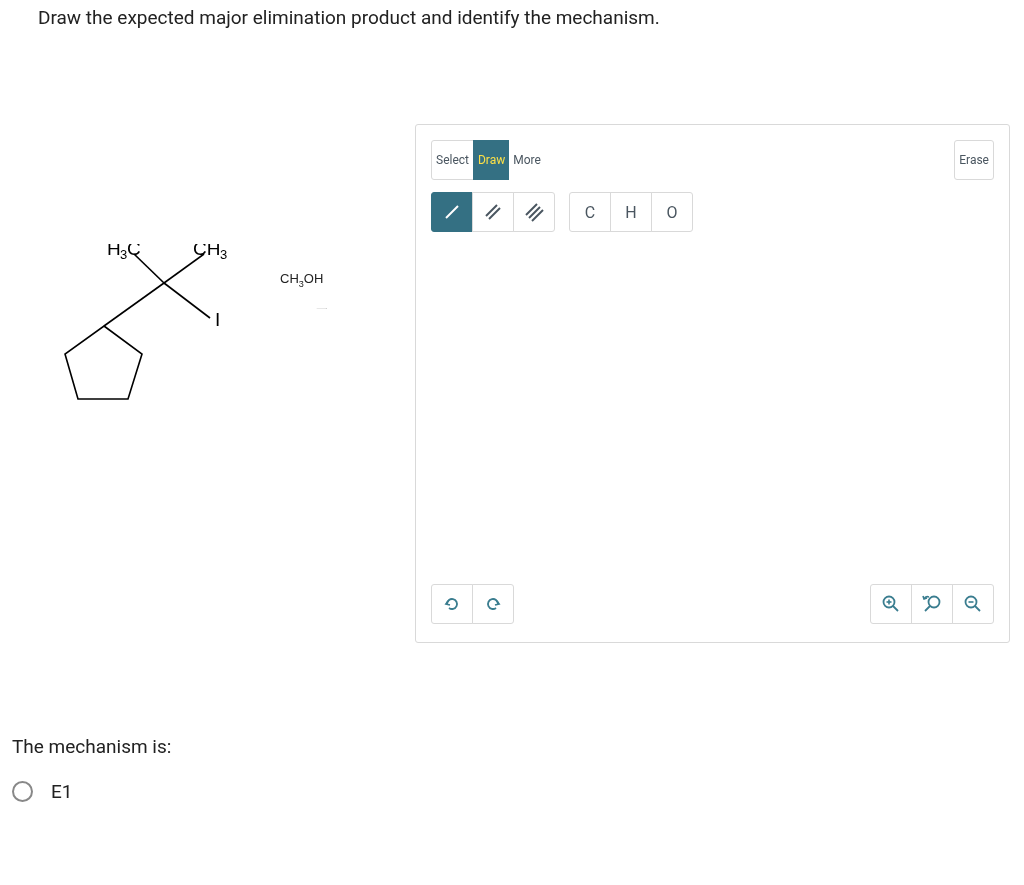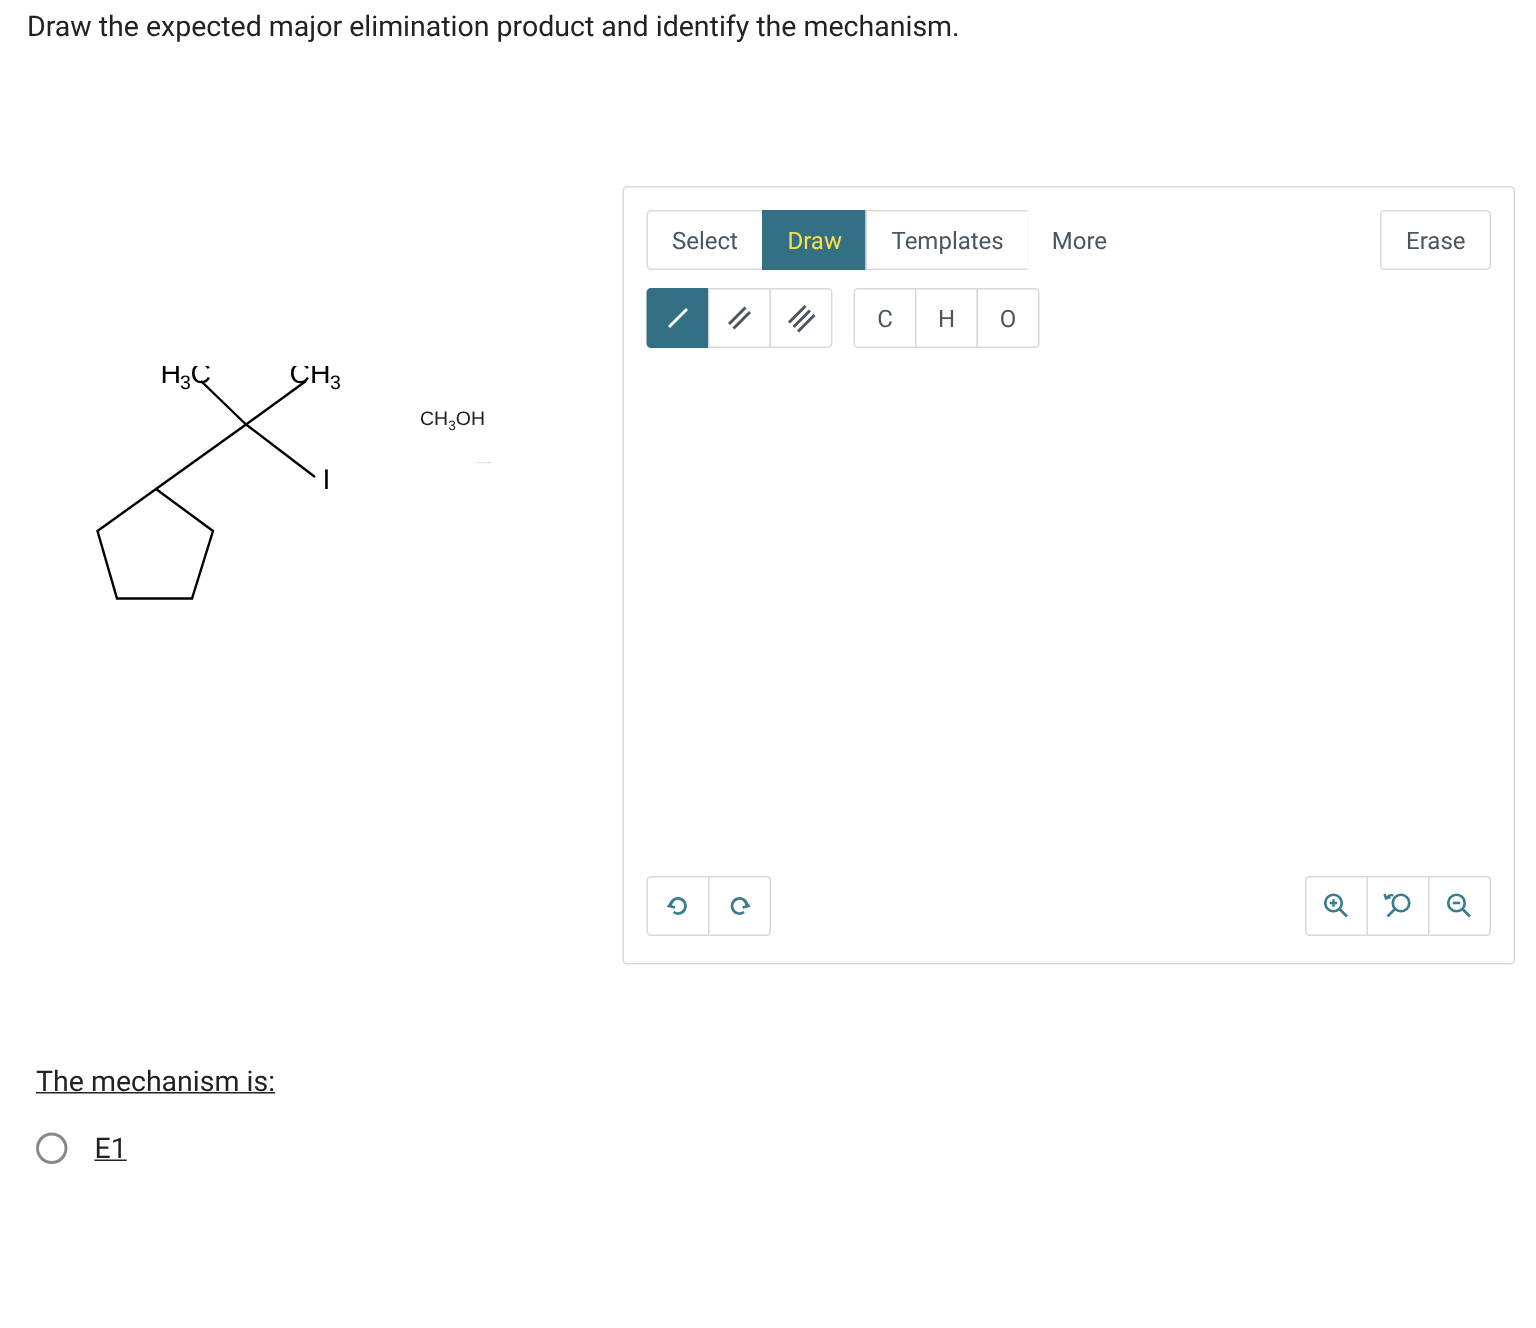"Draw the expected major elimination" .question { margin-left: none -> 32px; padding: 6px 0 0 18px -> 6px 0 0 6px }
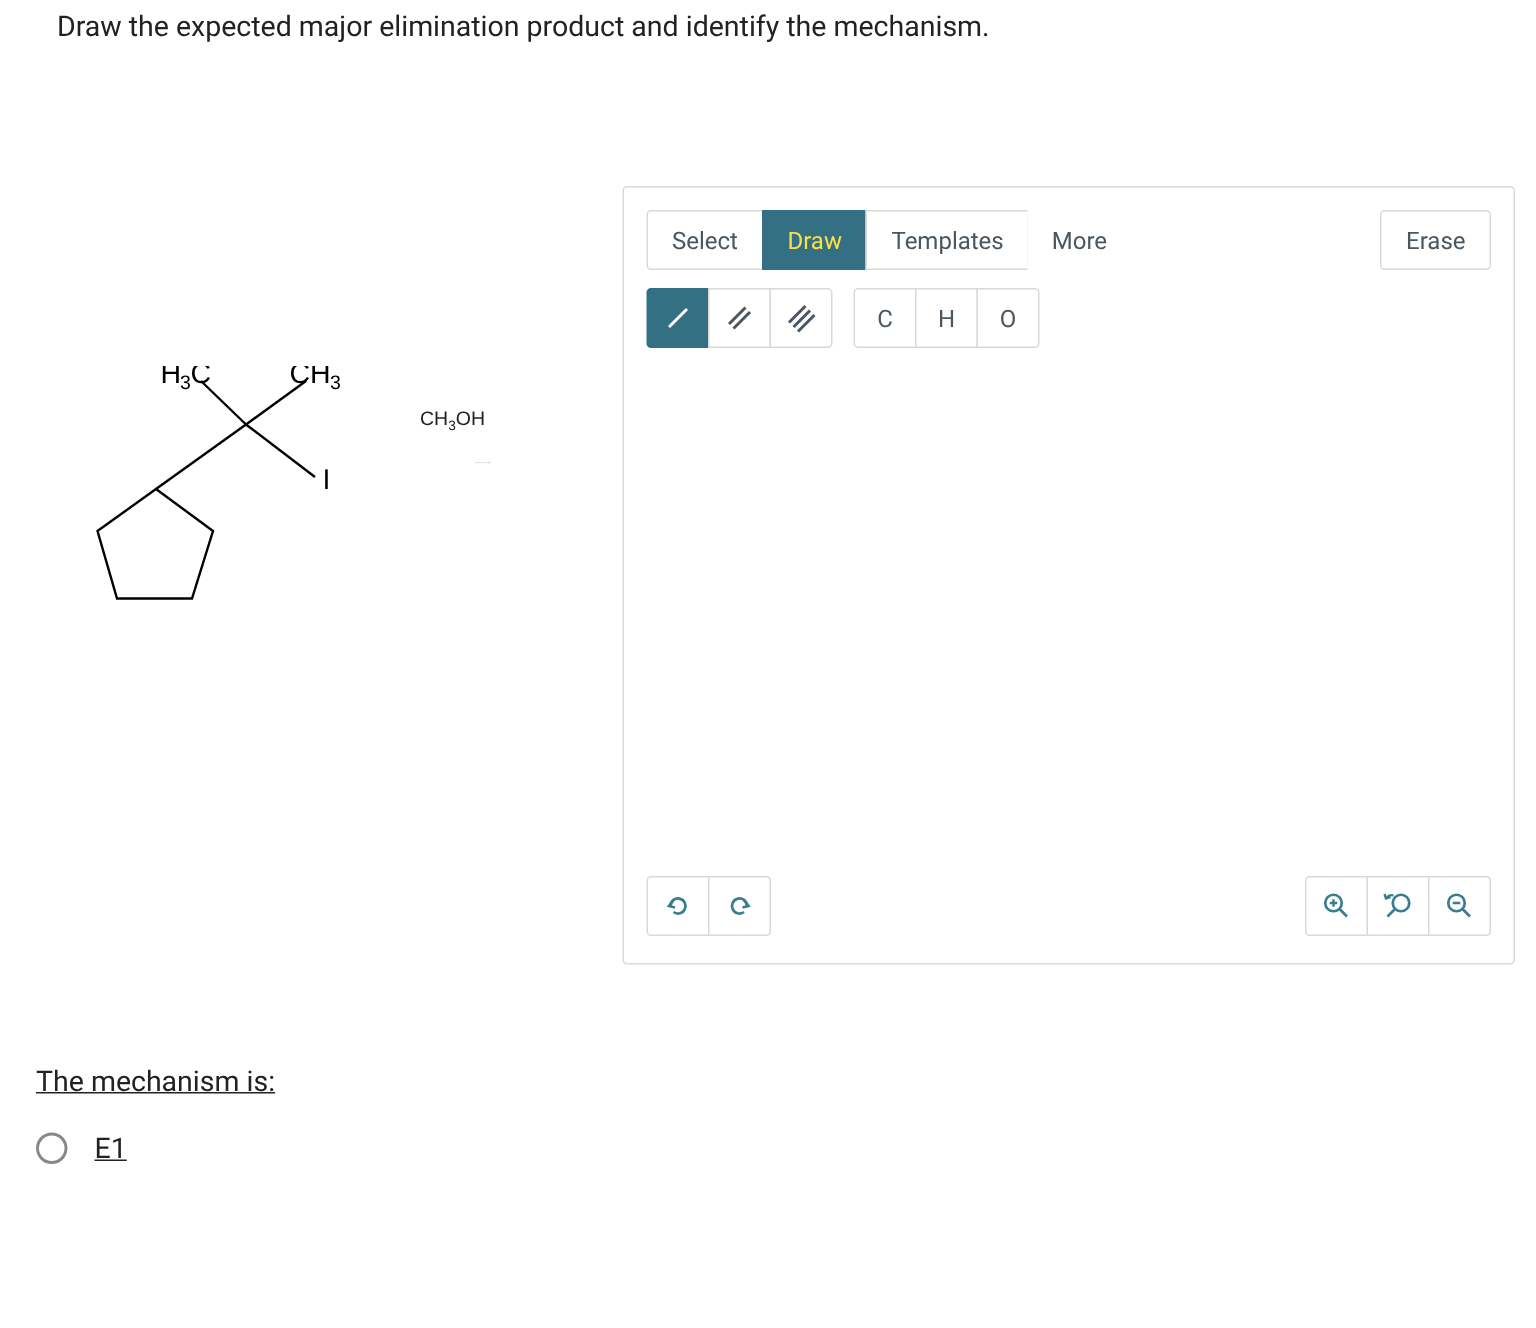"Select" .tab { font-size: 16px -> 12px; padding: 0 16px -> 0 4px }
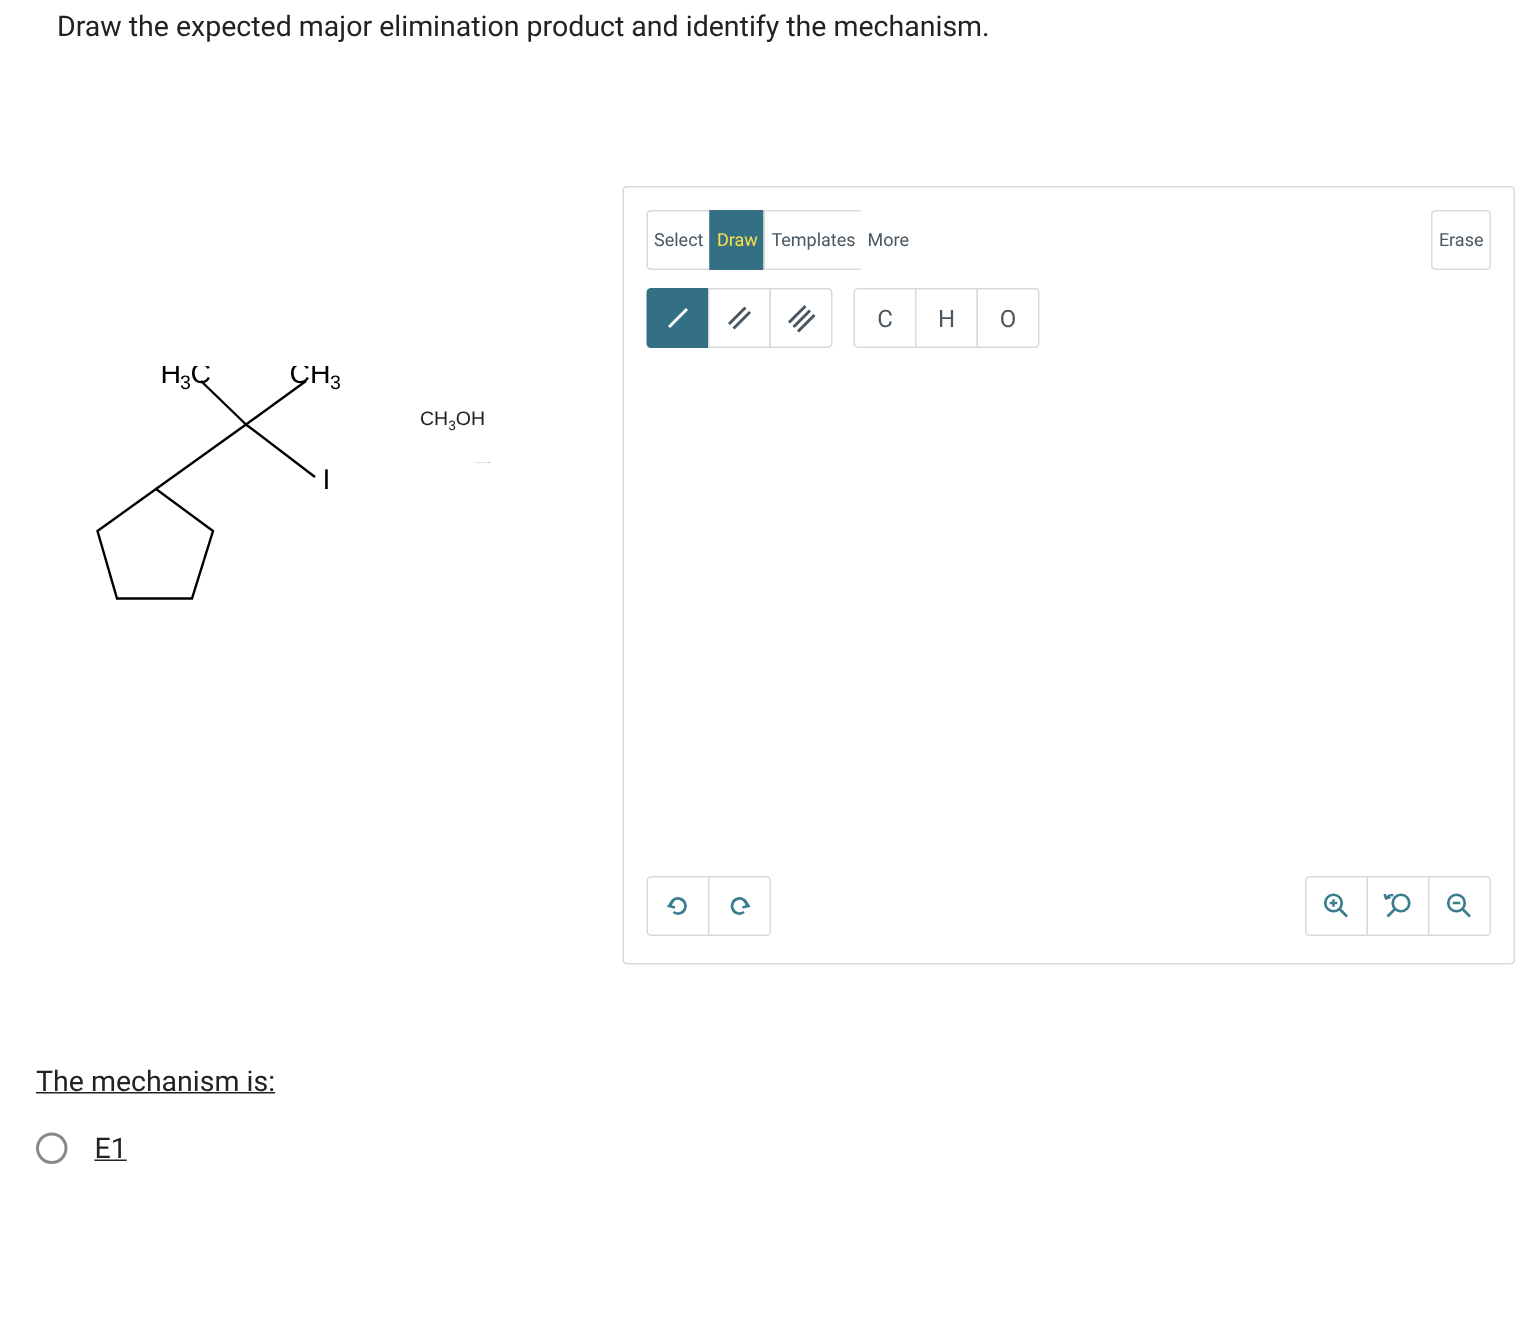"Templates" div.tab { html: <div>Templates</div> -> none }
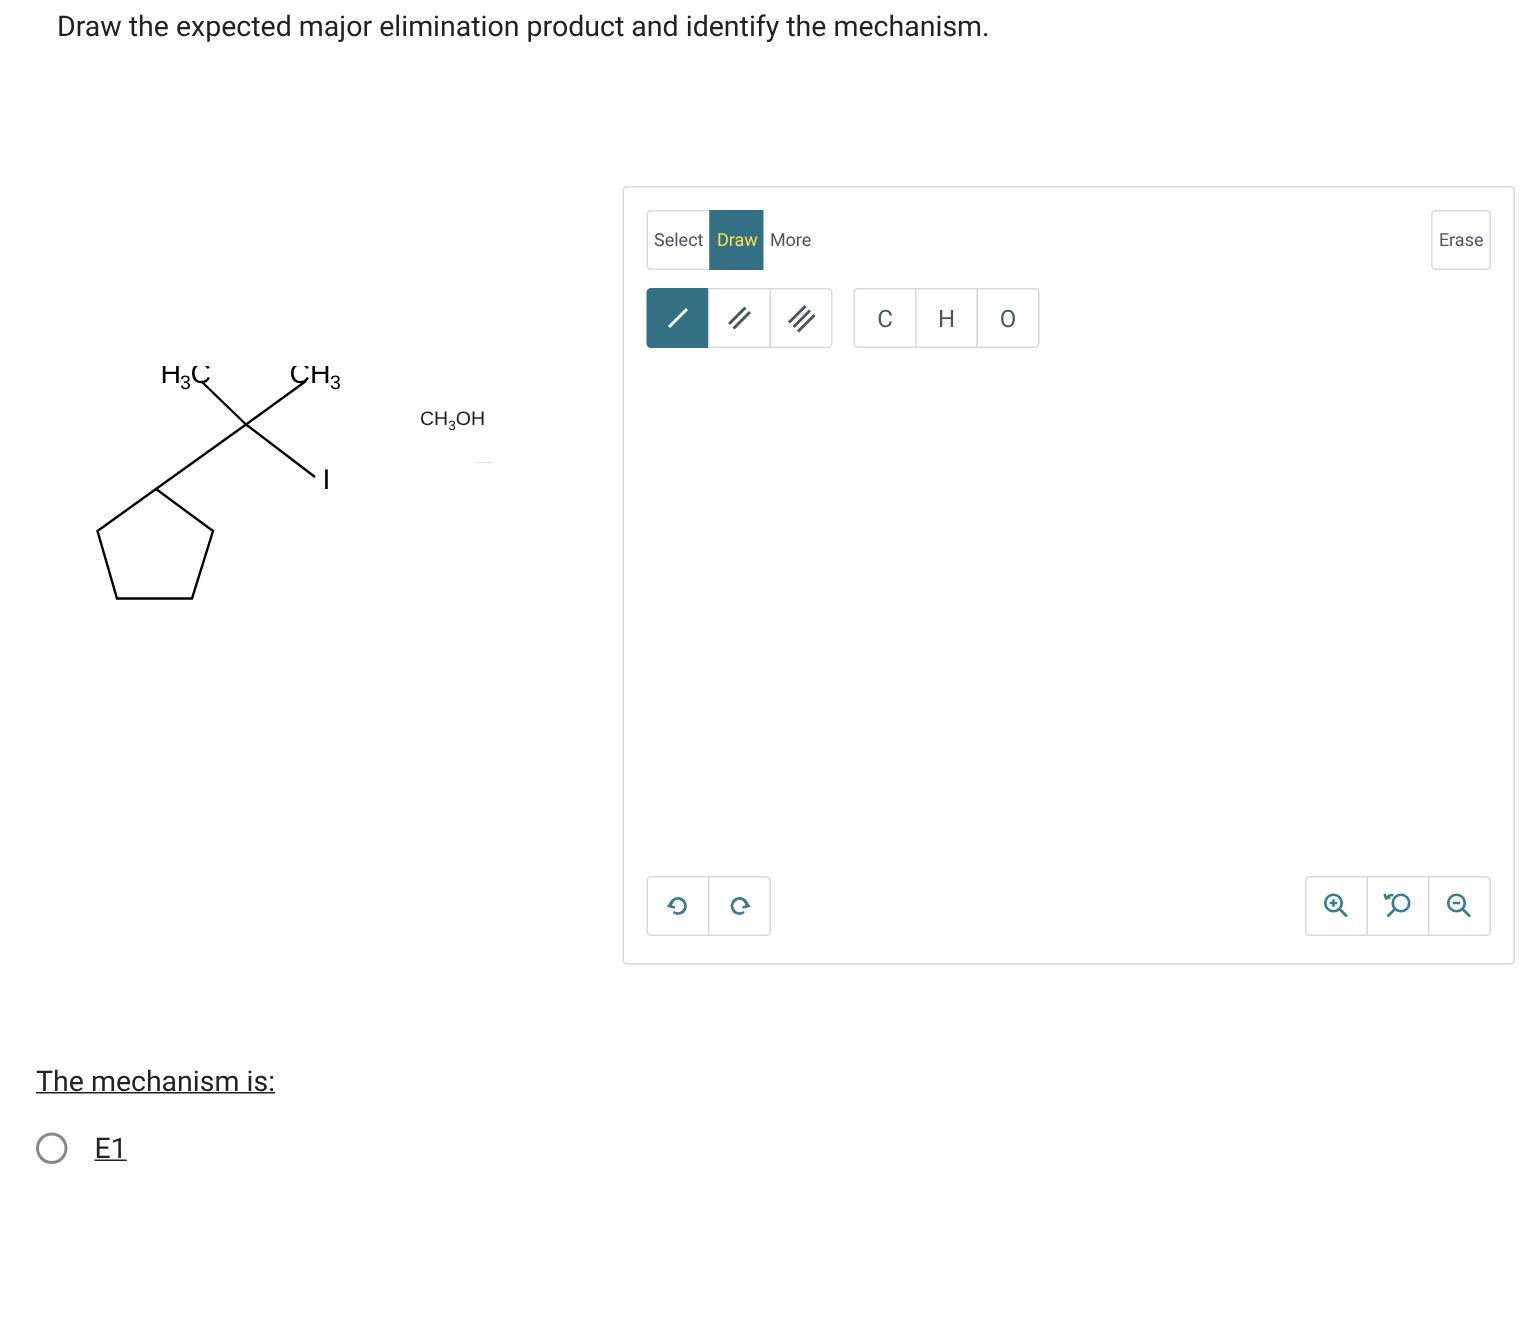"The mechanism is:" .mech { margin-top: 66px -> 92px; padding-left: 24px -> 12px; text-decoration: underline -> none }
